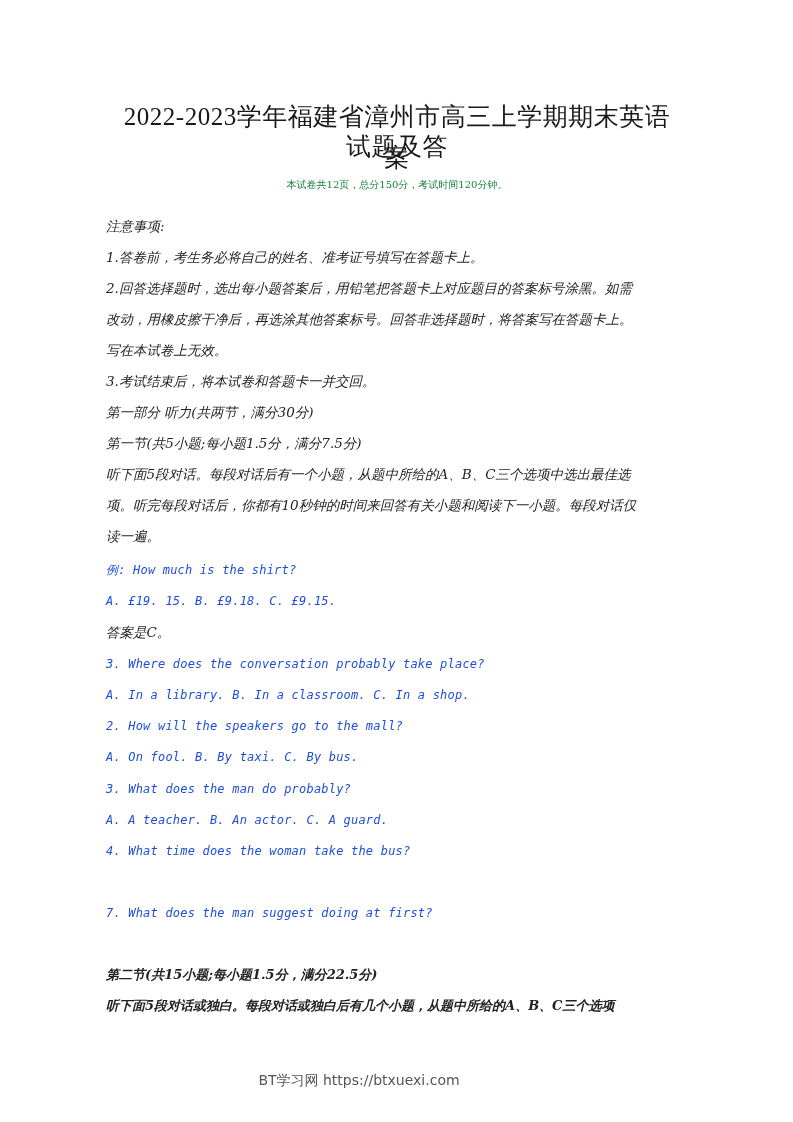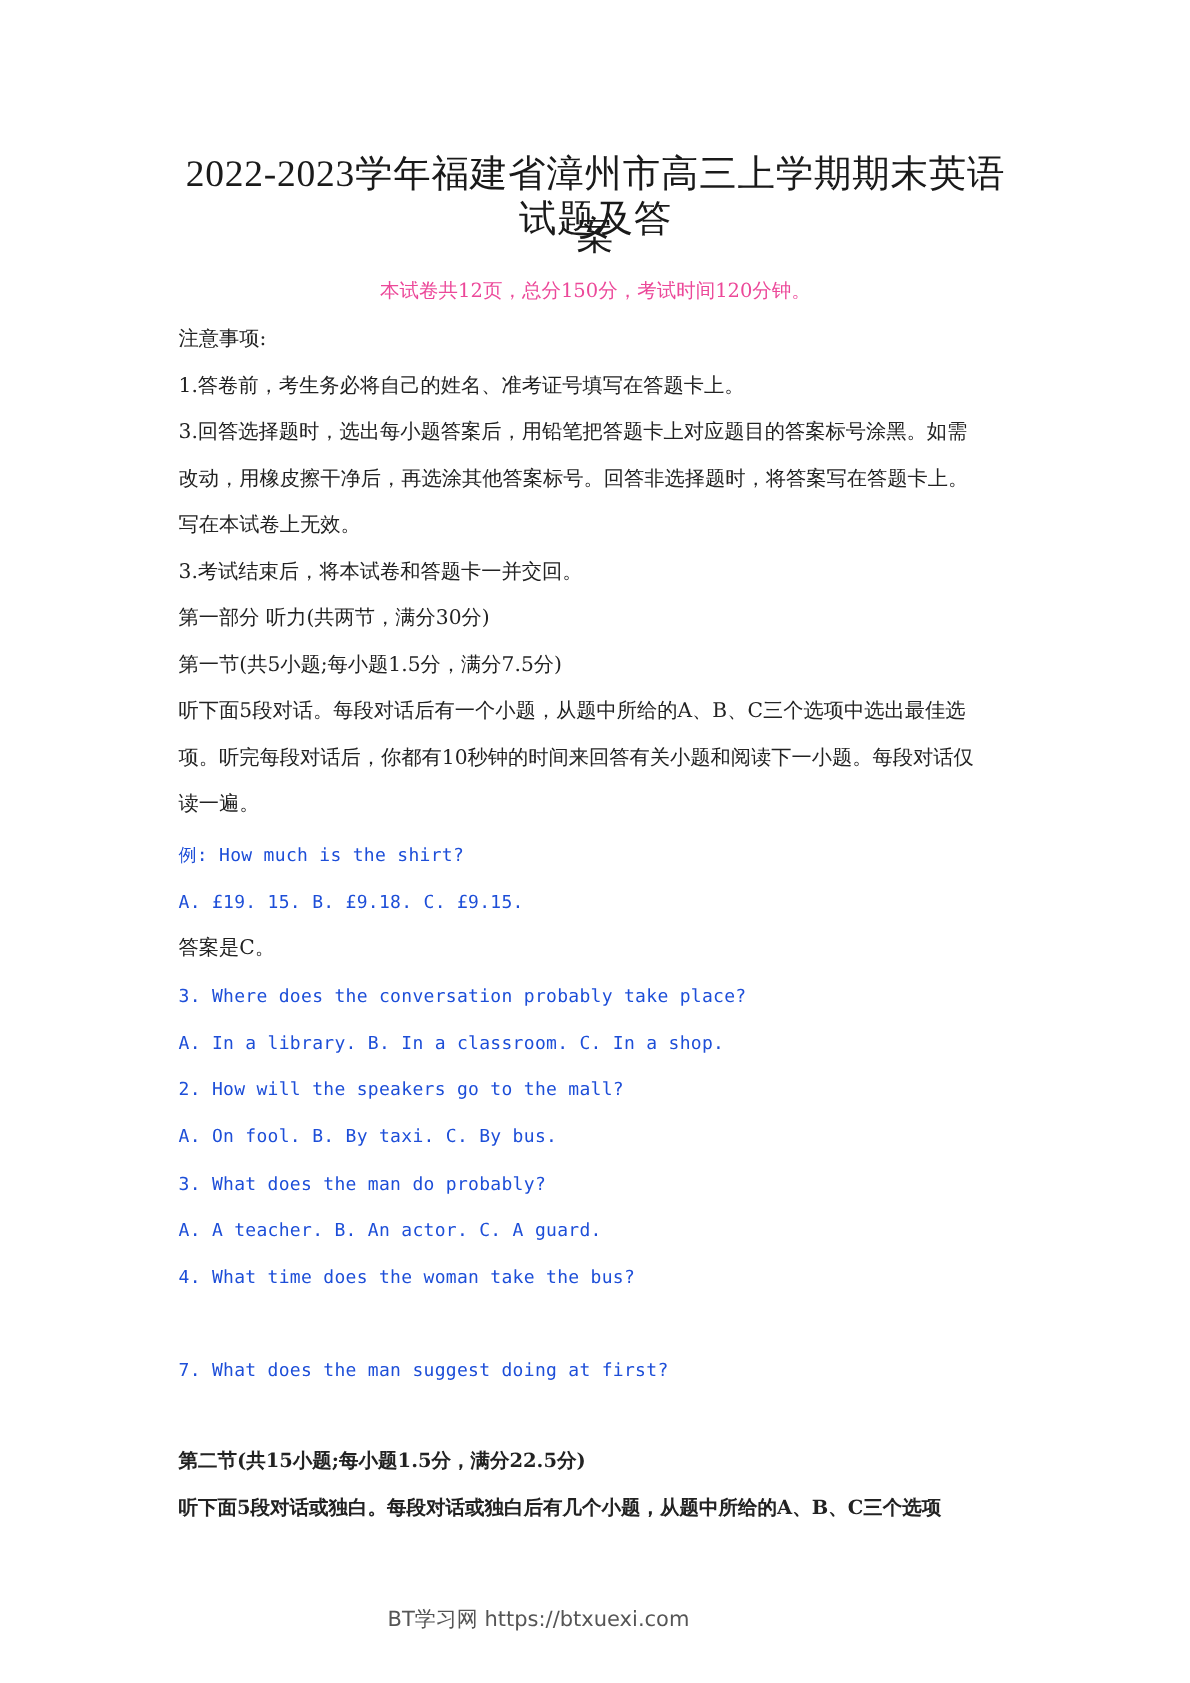"本试卷共12页，总分150分，考试时间120分钟。" .subtitle { color: #ec4899 -> #15803d; font-size: 13px -> 10px; top: 186px -> 176px }
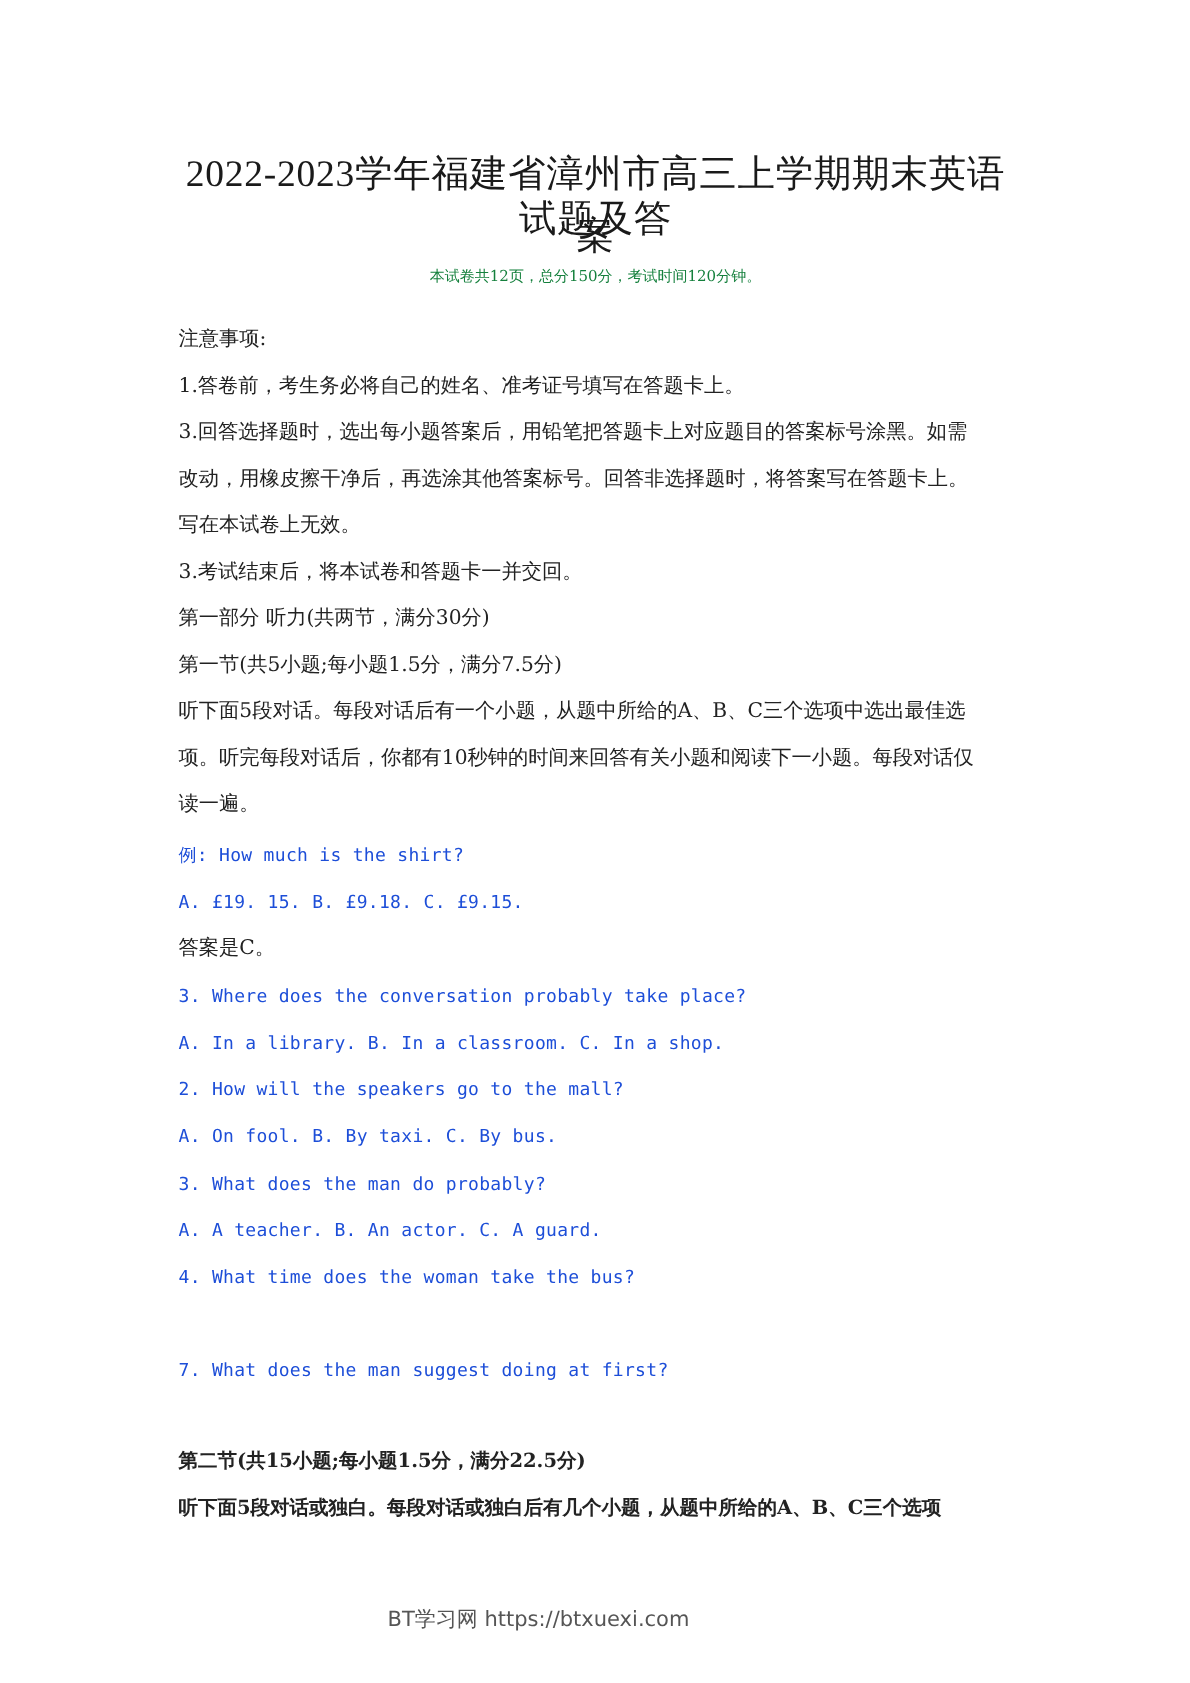"注意事项:" .line { font-style: none -> italic; left: 119px -> 106px }
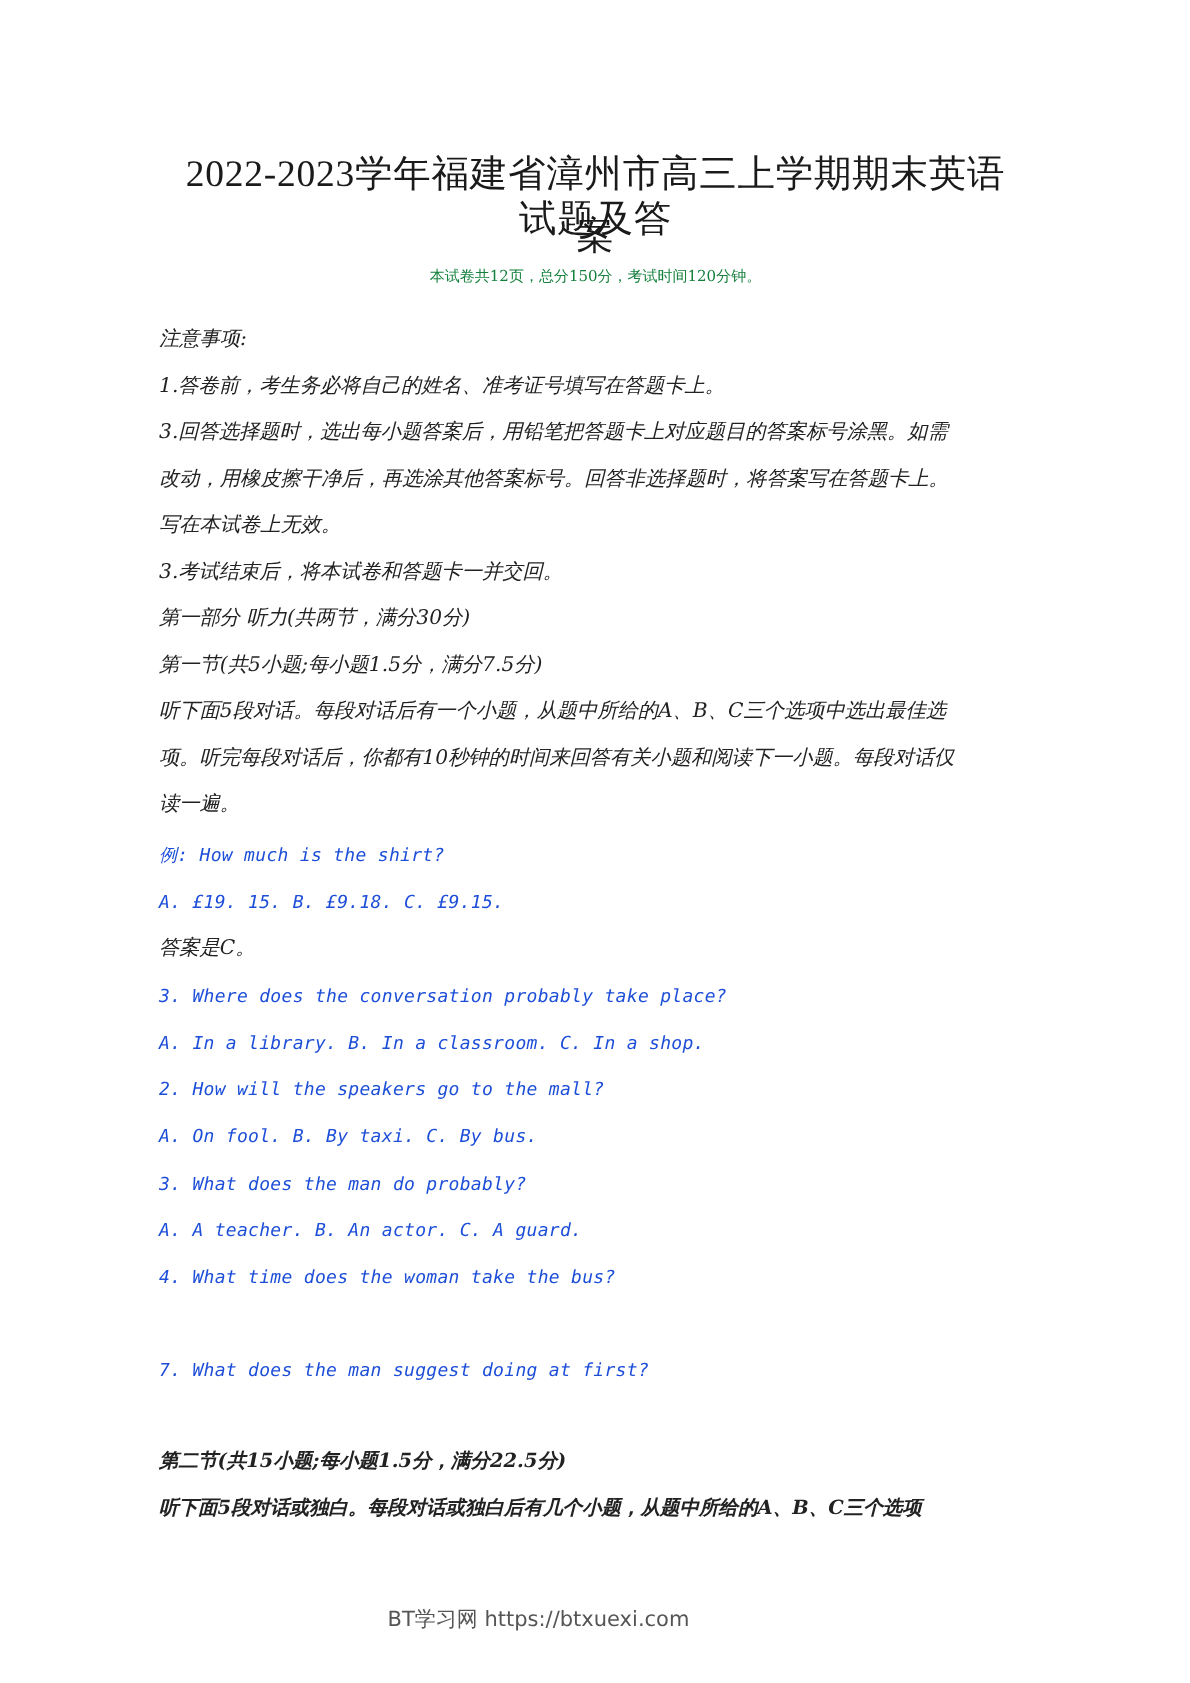"3.回答选择题时，选出每小题答案后，用铅笔把答题卡上对应题目的答案标号涂黑。如需" div.line { text: 3 -> 2 }
